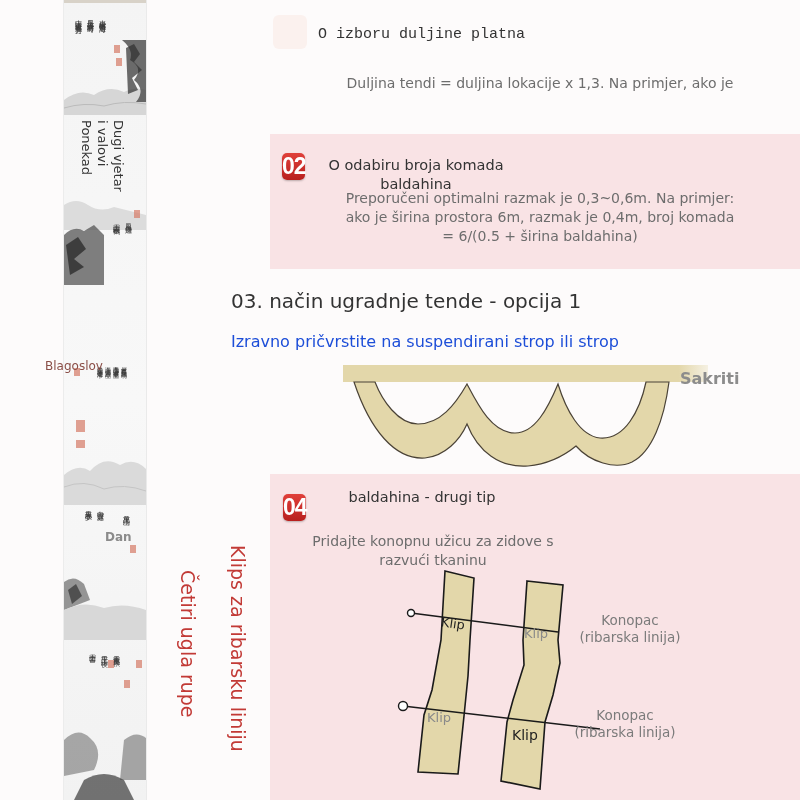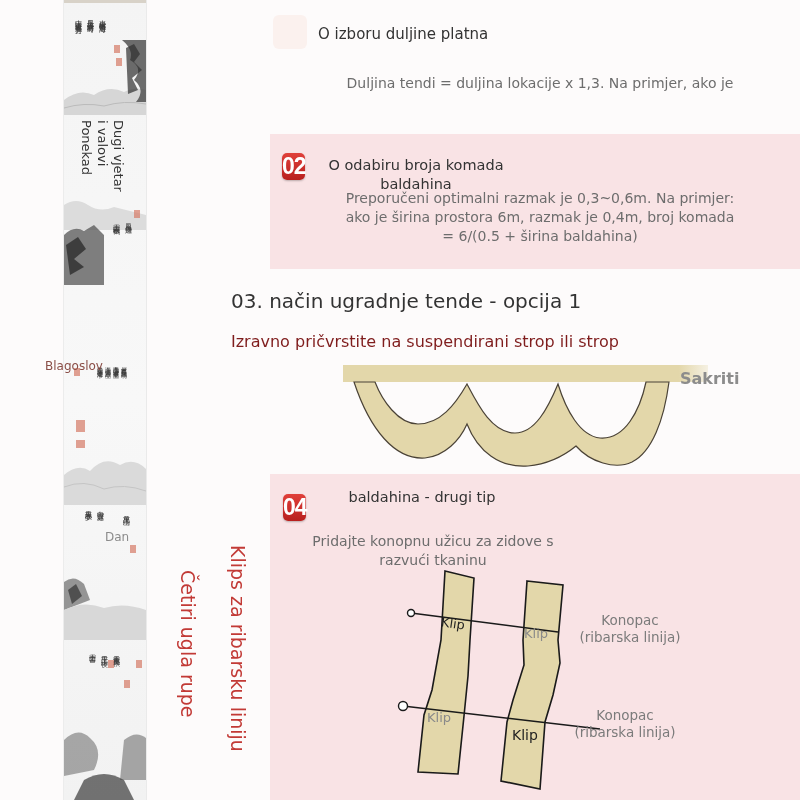"O izboru duljine platna" div.abs { font-family: none -> Liberation Mono, monospace }
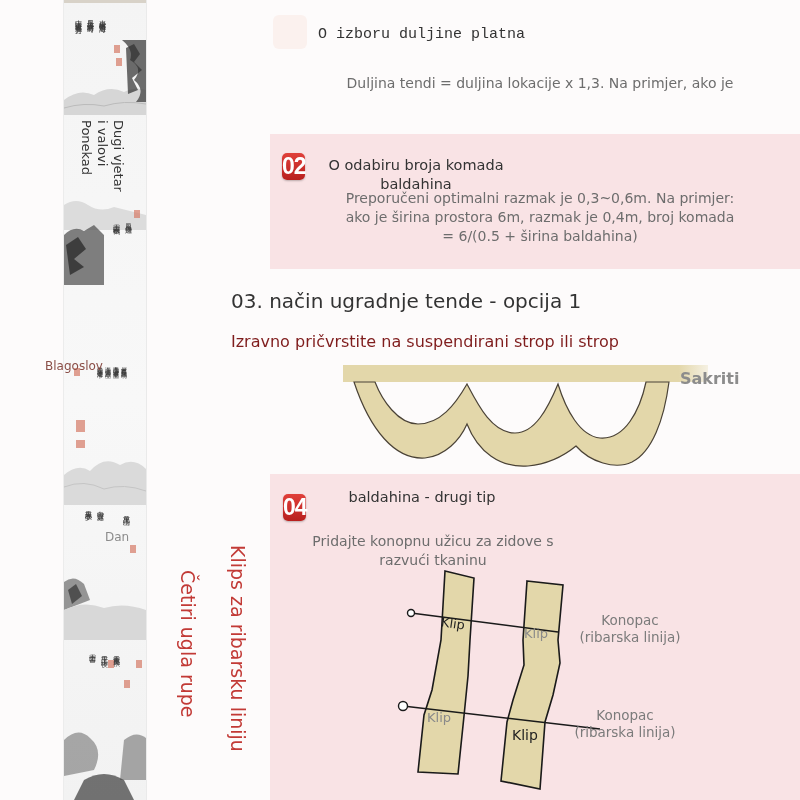"Izravno pričvrstite na suspendirani" .sub03 { color: #7f1d1d -> #1d4ed8 }
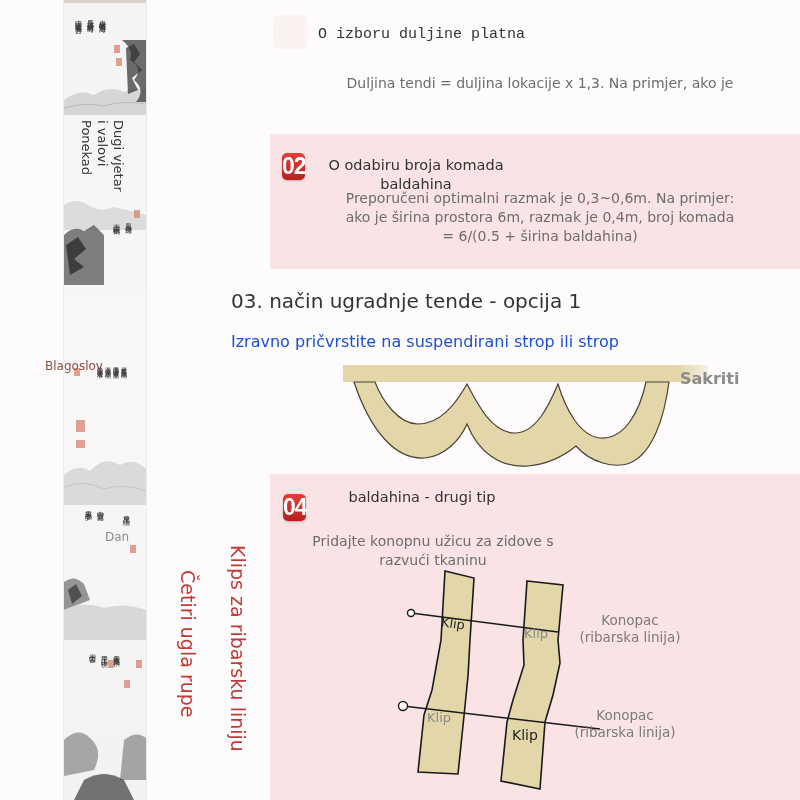"Dan" .overlay-label-gray { font-weight: none -> bold }
